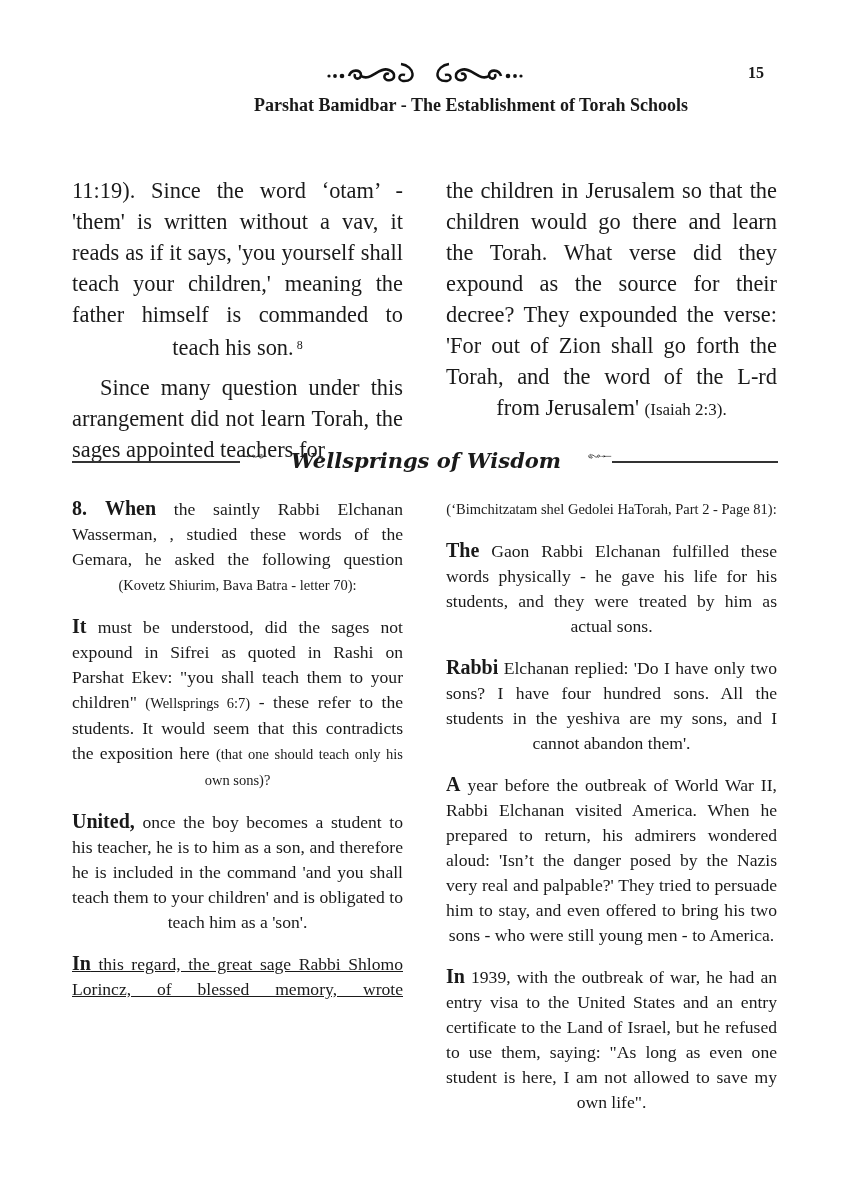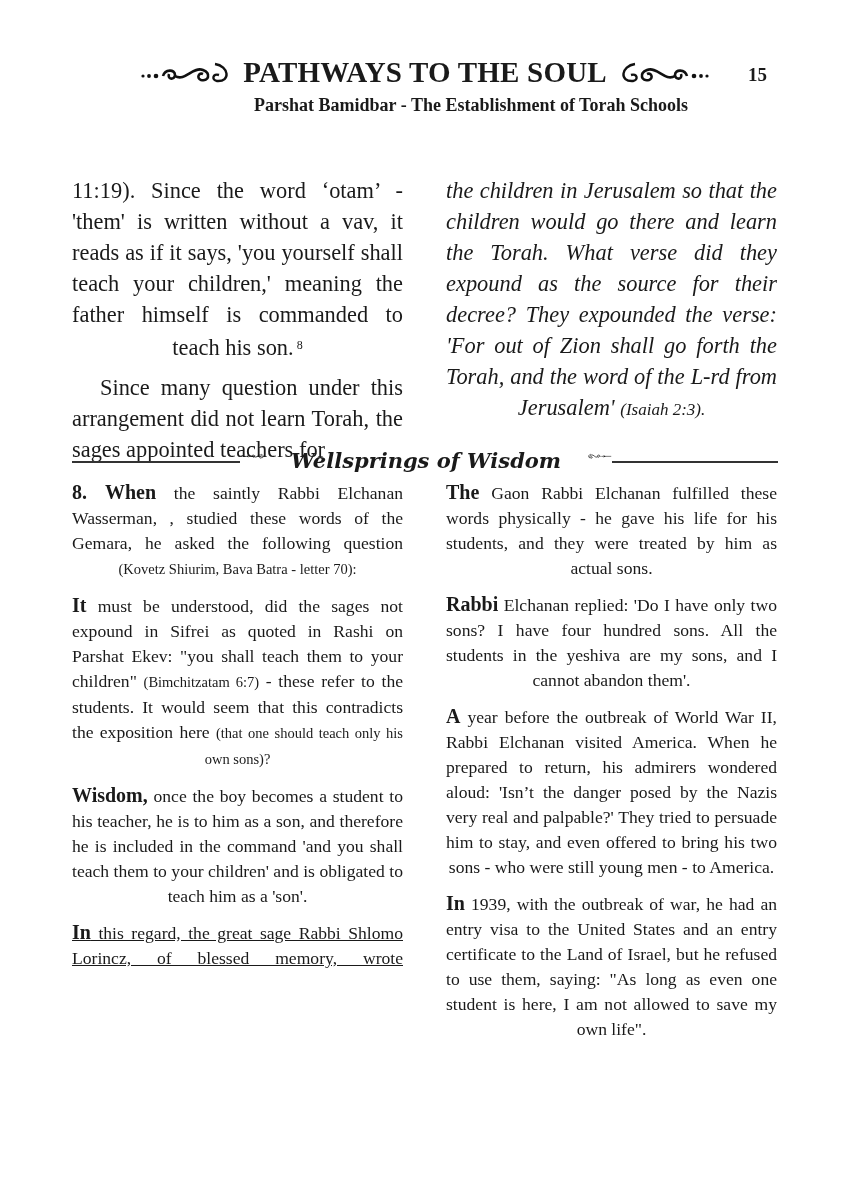"PATHWAYS TO THE SOUL" span.title { html: <span>PATHWAYS TO THE SOUL</span> -> none }
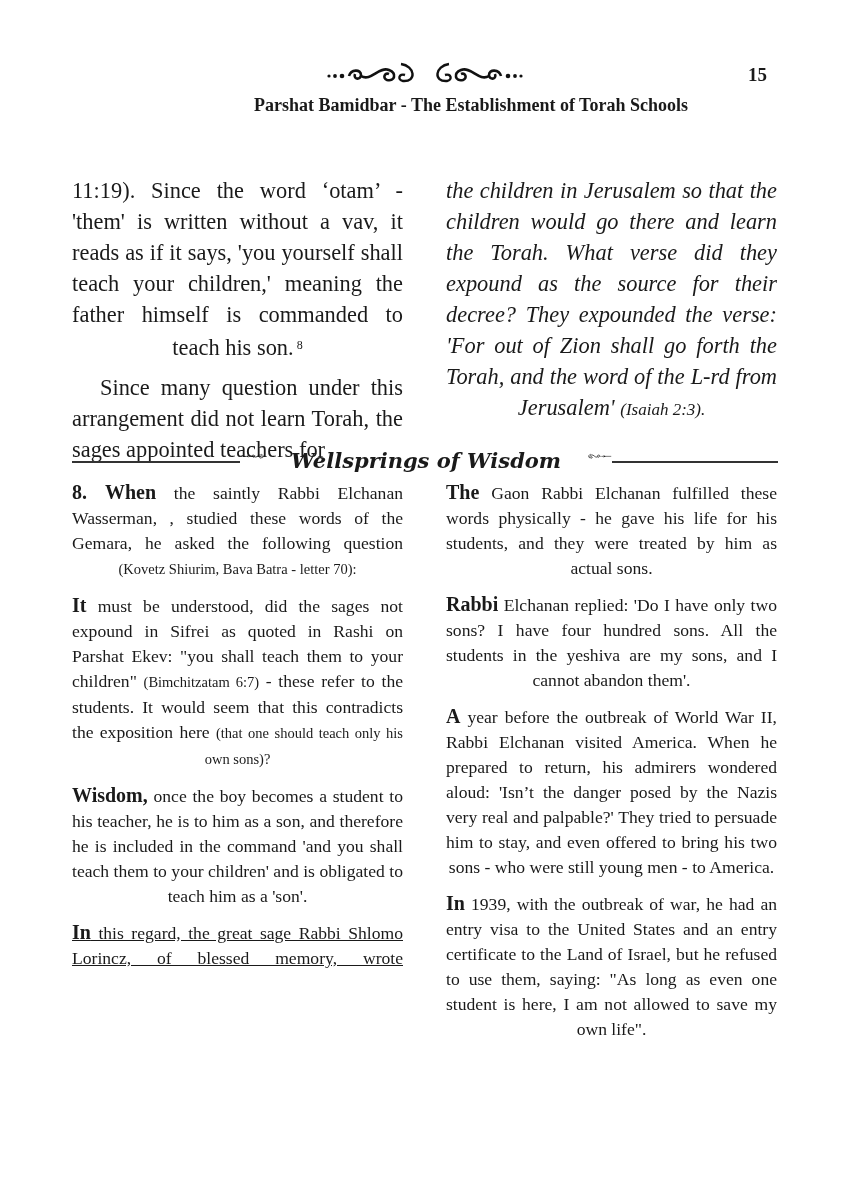"15" .page-number { font-size: 19px -> 16px }
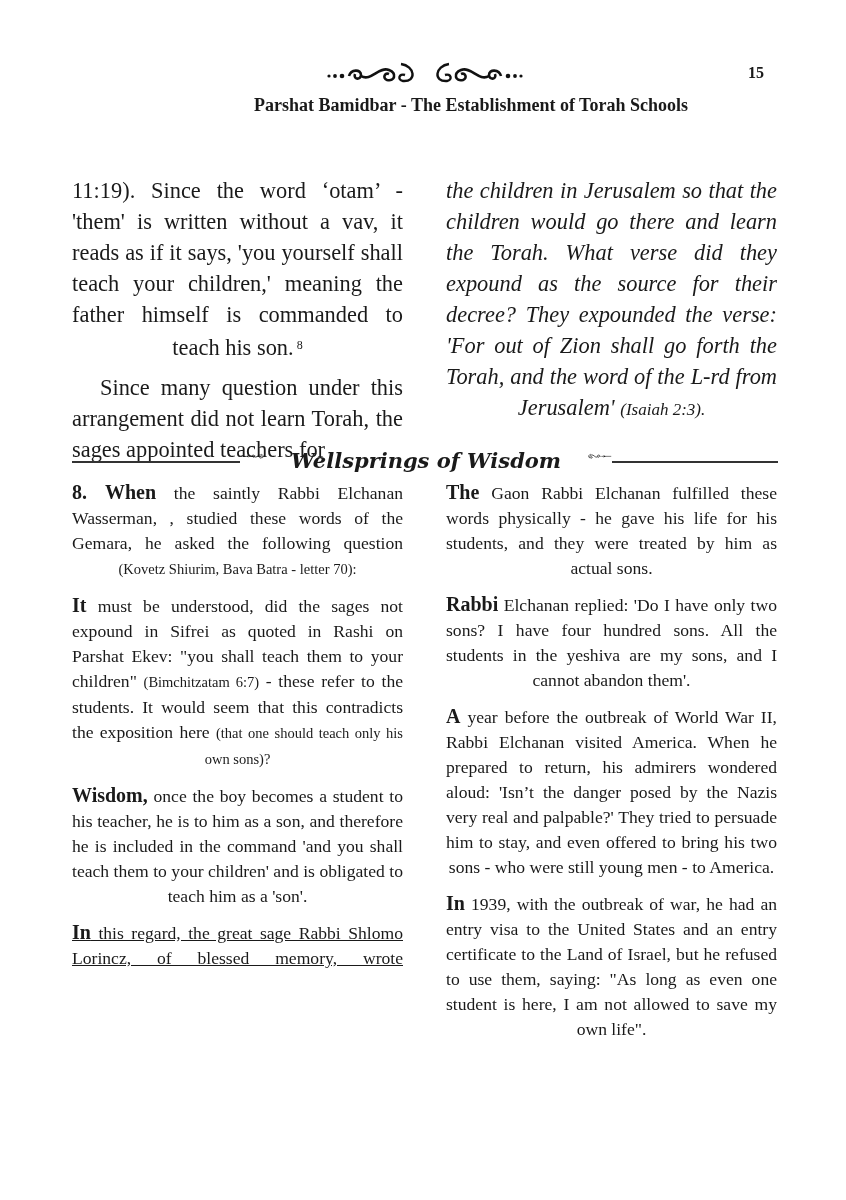"the children in Jerusalem so" .top-right { font-style: italic -> none }
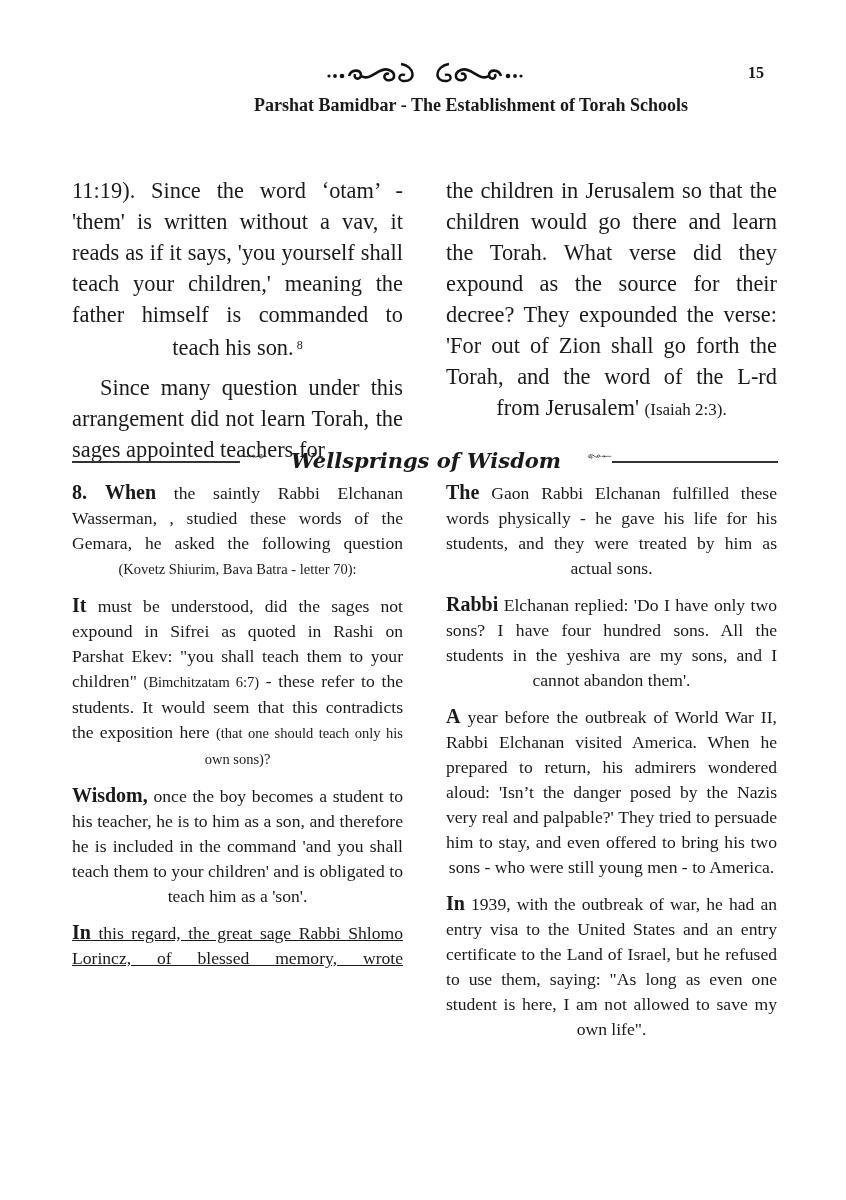"8. When the saintly Rabbi" .bot-col p { margin: 0 0 11px 0 -> 16px 0 11px 0 }
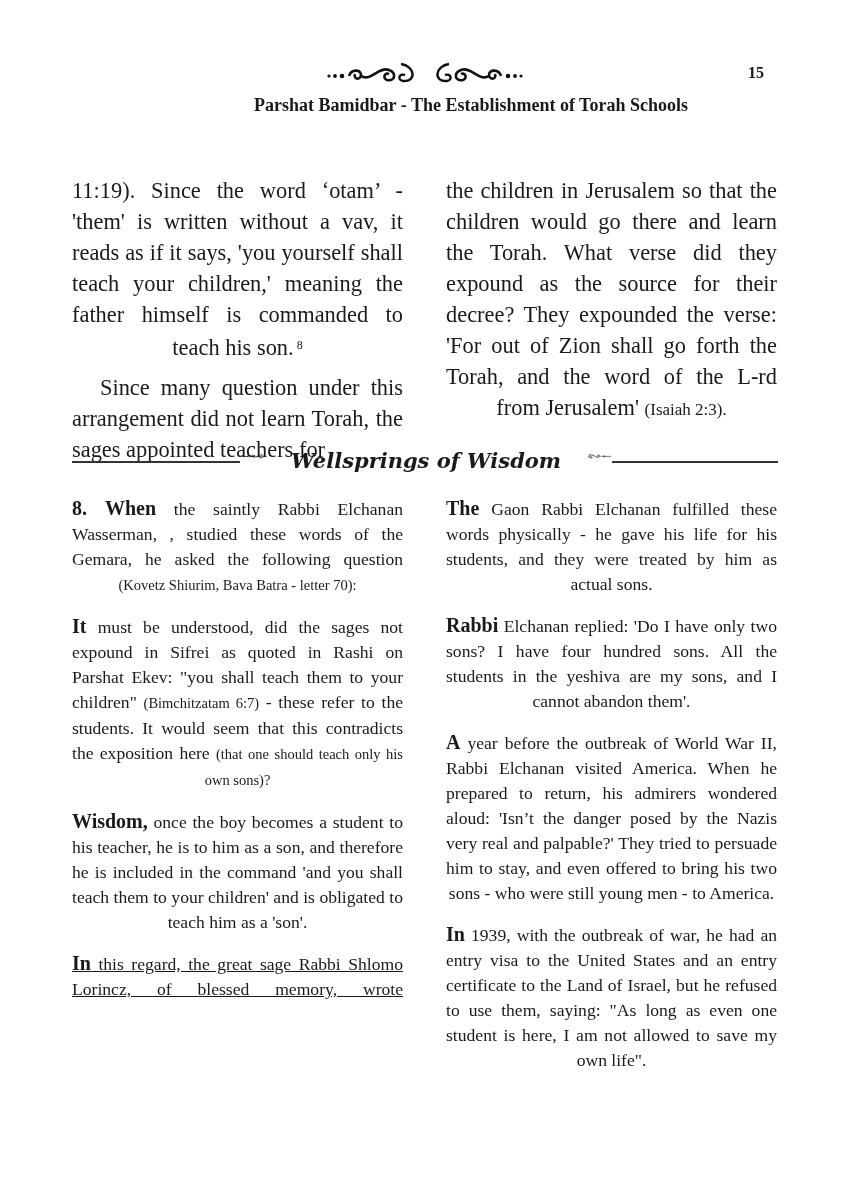"(‘Bimchitzatam shel Gedolei HaTorah," p.last-center { html: none -> <p><span>(‘Bimchitzatam shel Gedolei HaTorah, Part 2 - Page 81):</span></p> }
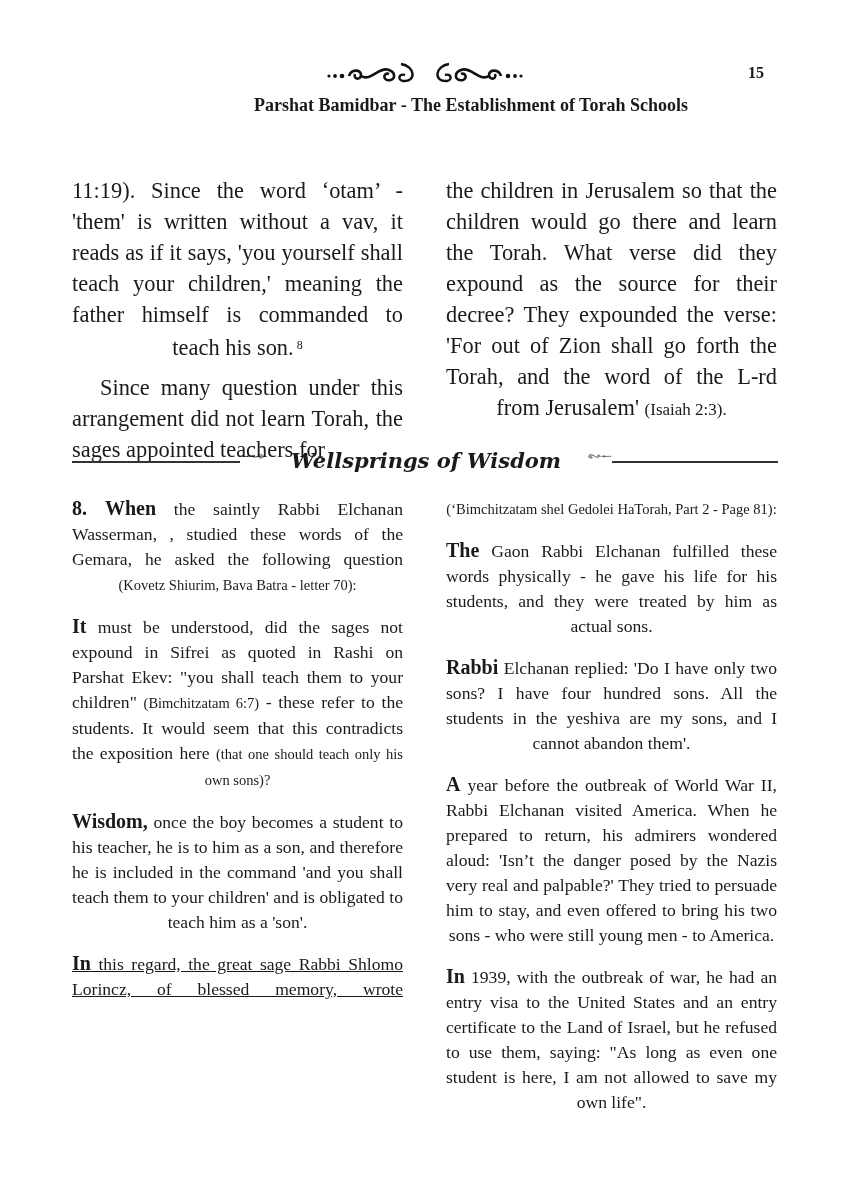"(Bimchitzatam 6:7)" span.ref { text: Bimchitzatam -> Wellsprings }
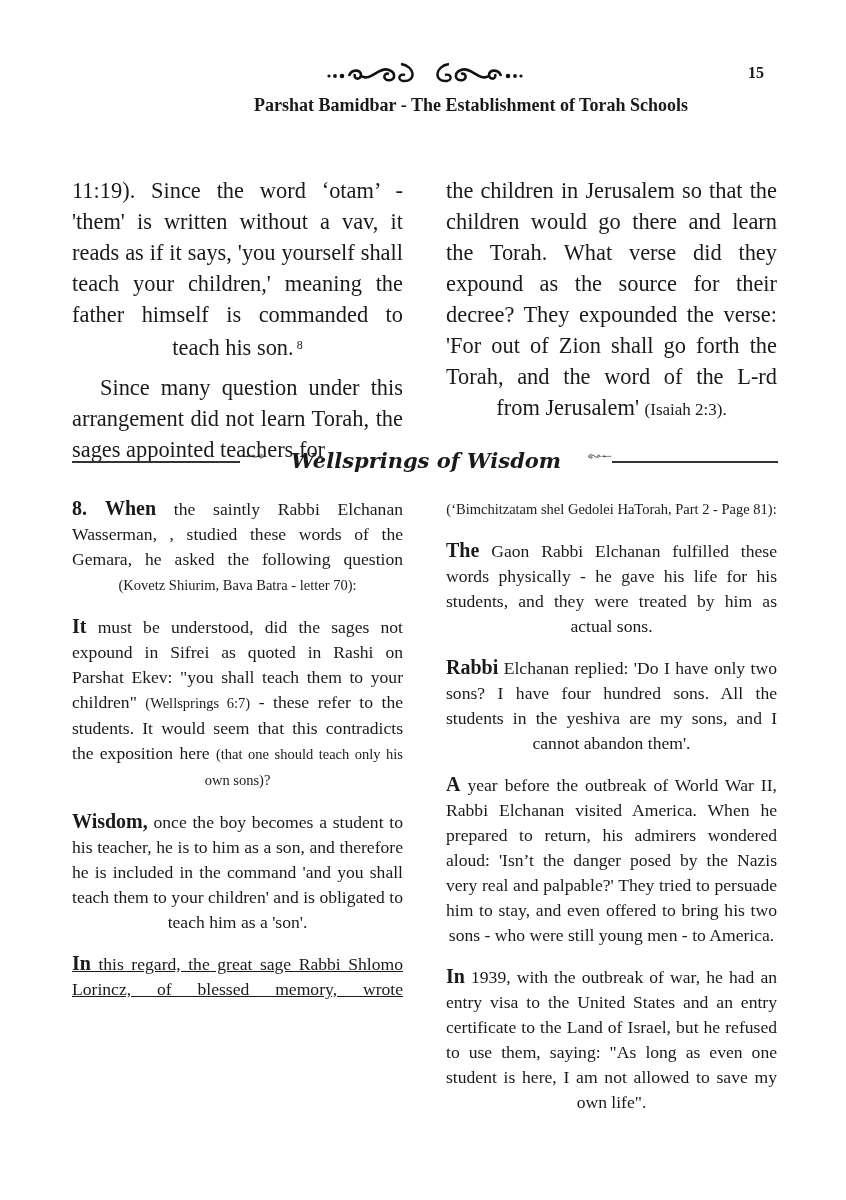"Wisdom," b { text: Wisdom -> United }
